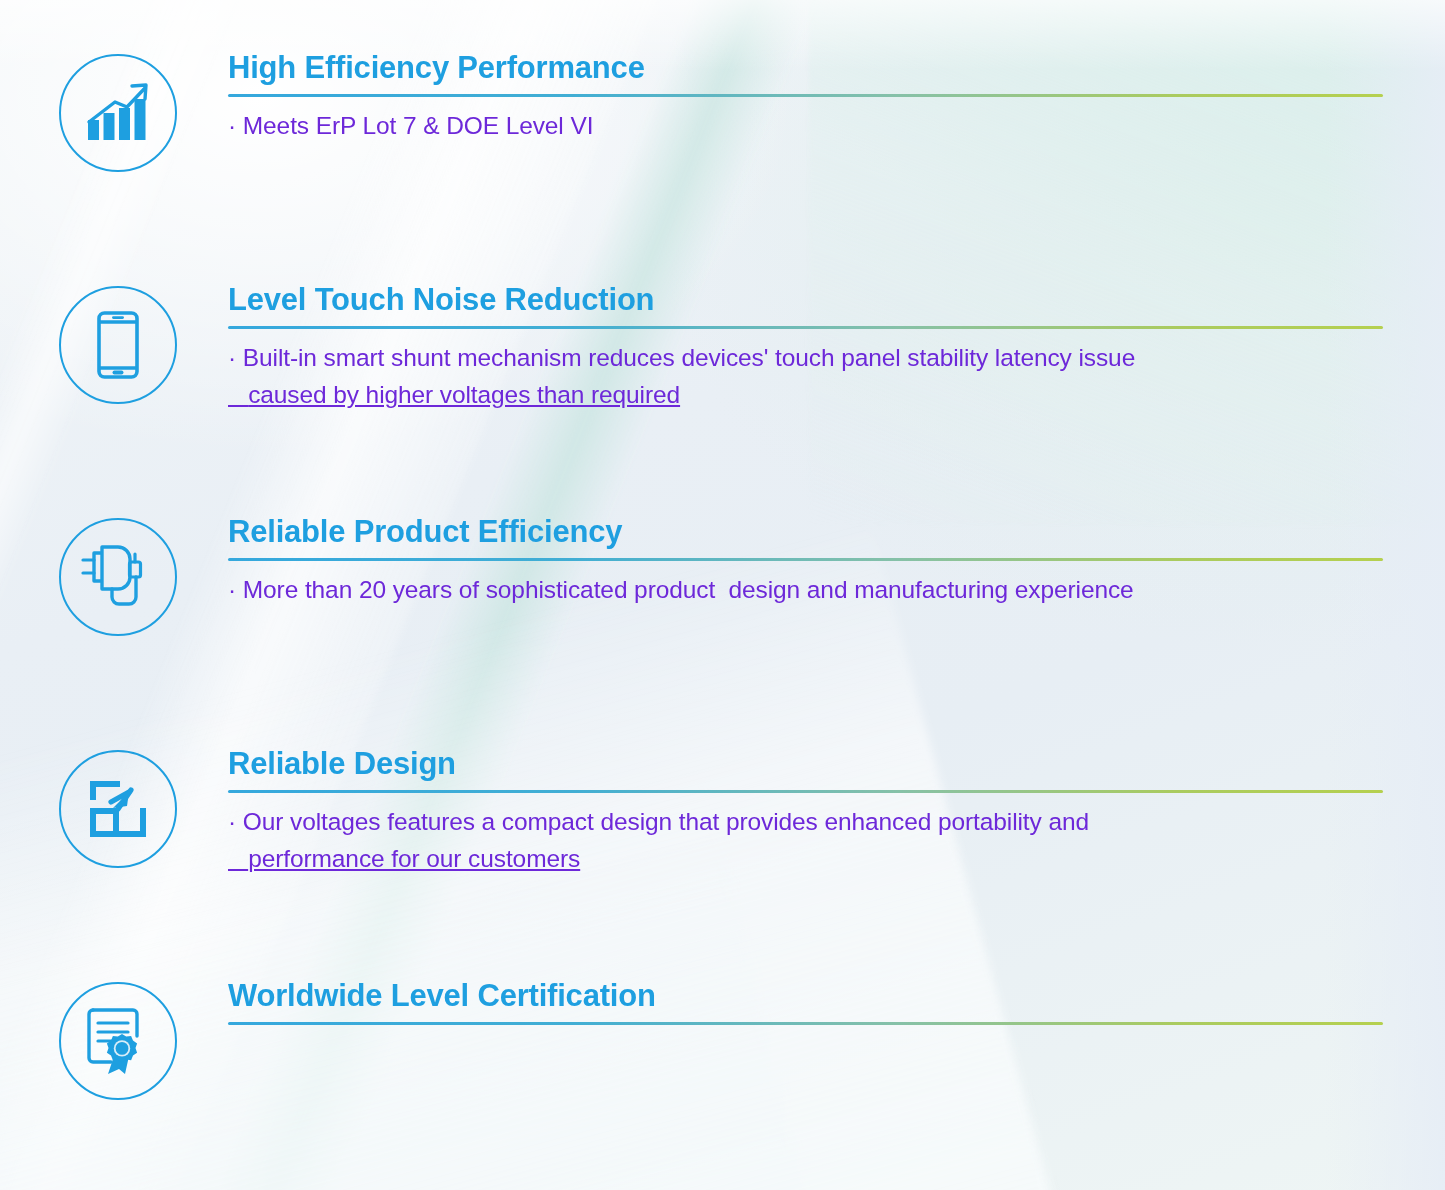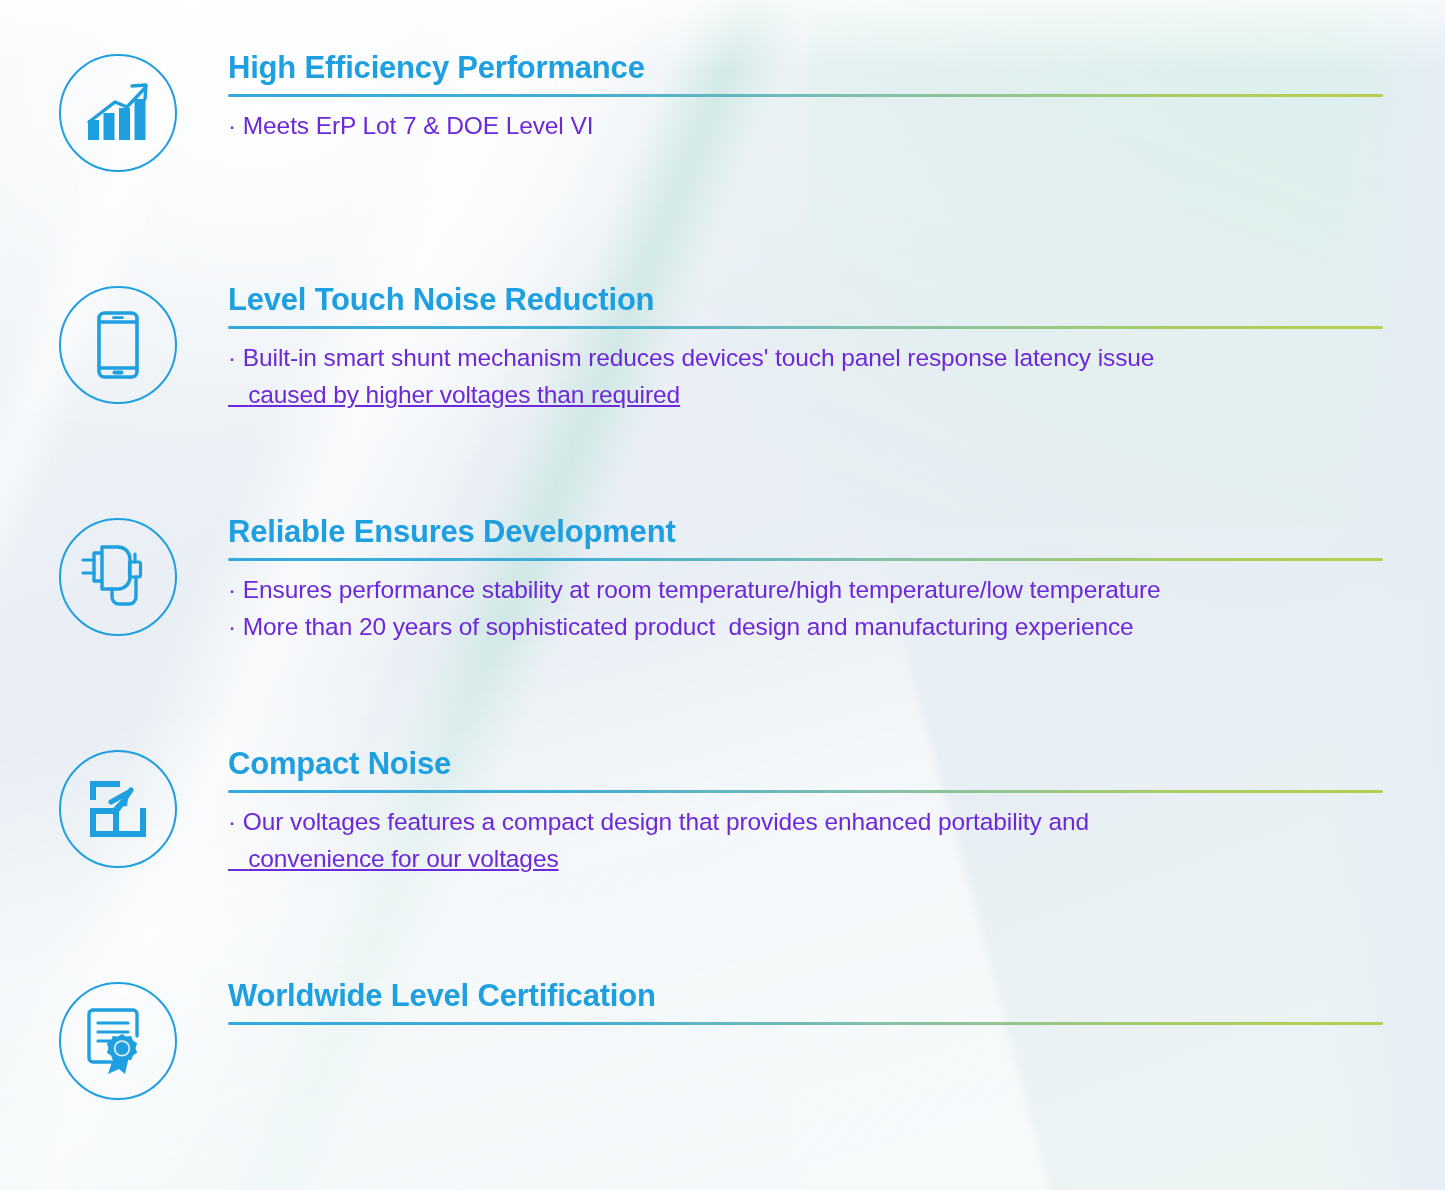"· Built-in smart shunt mechanism" div.feature-line { text: response -> stability }
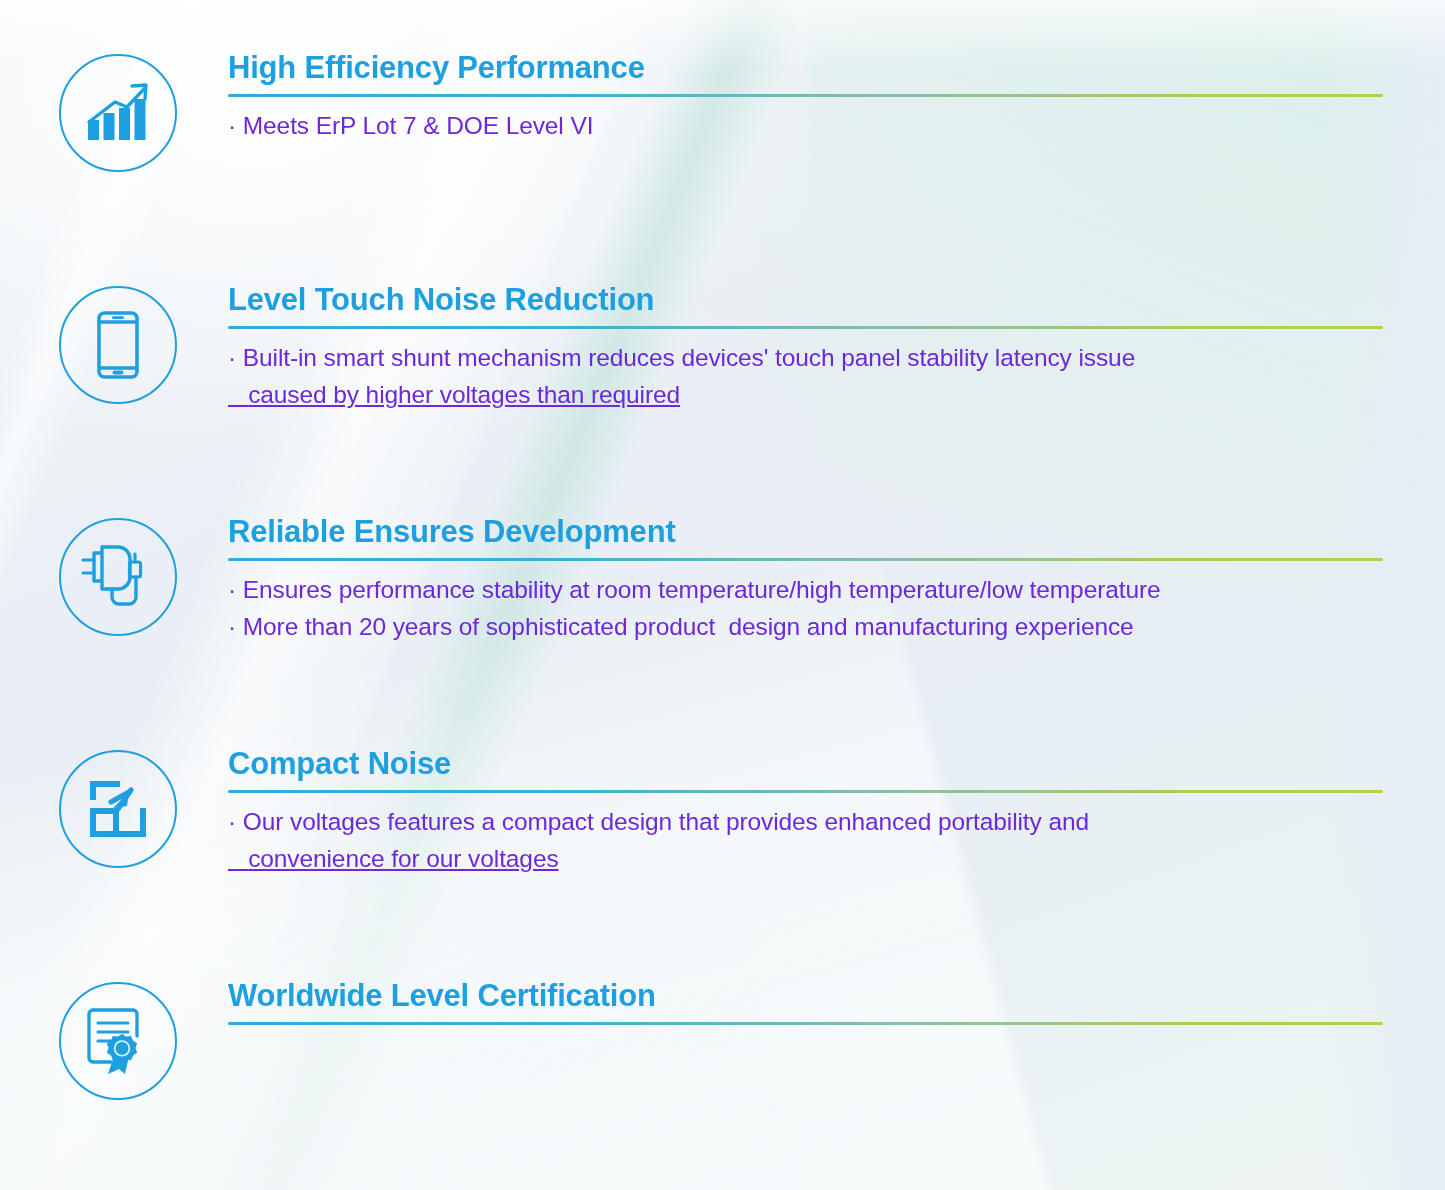"Reliable Ensures Development" h2.feature-title { text: Ensures Development -> Product Efficiency }
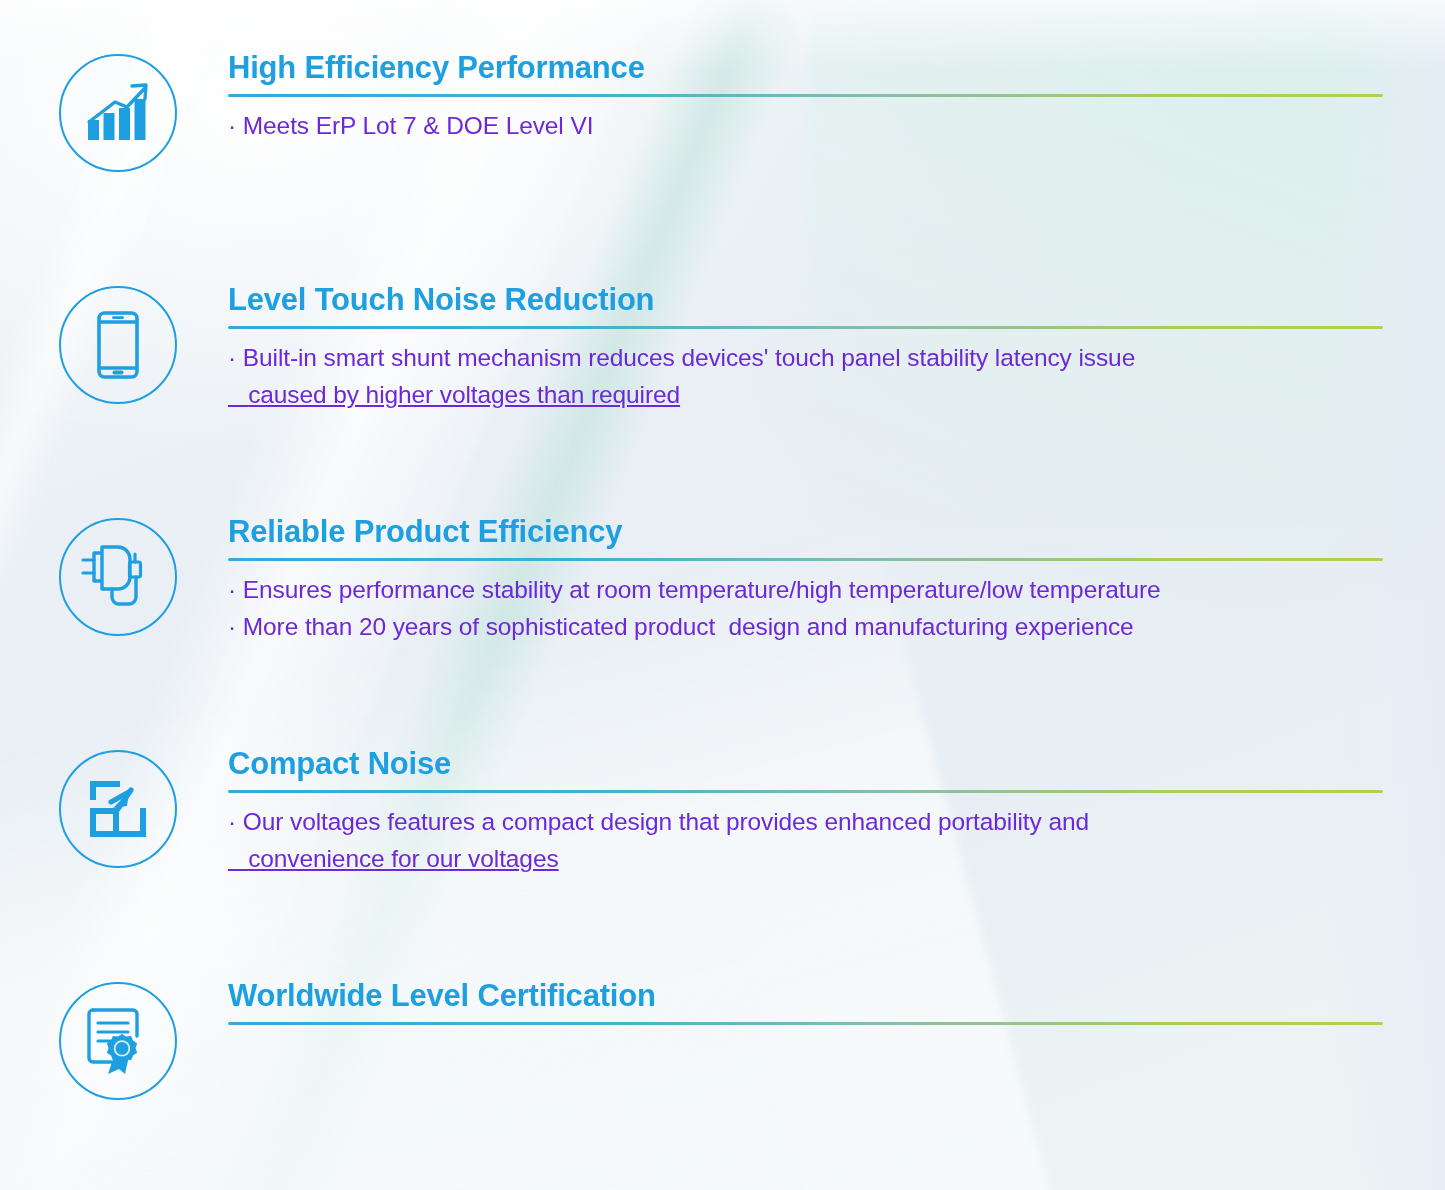"· Ensures performance stability at" div.feature-line { html: <div>· Ensures performance stability at room temperature/high temperature/low temperature</div> -> none }
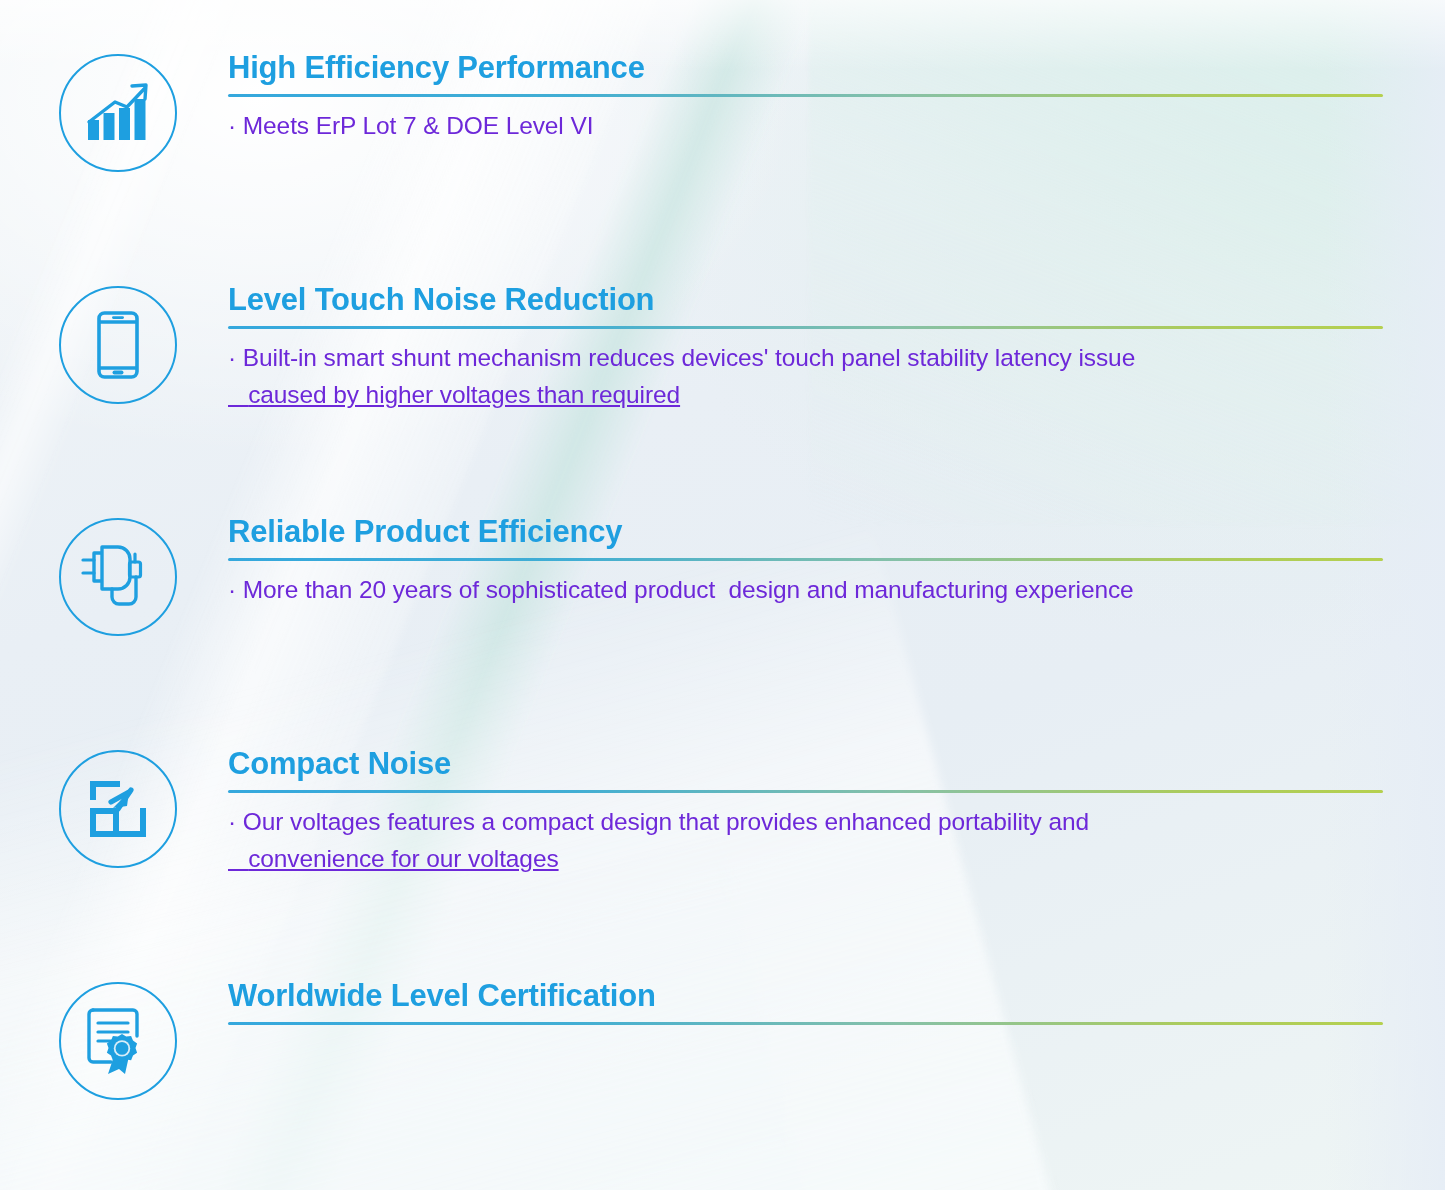"Compact Noise" h2.feature-title { text: Compact Noise -> Reliable Design }
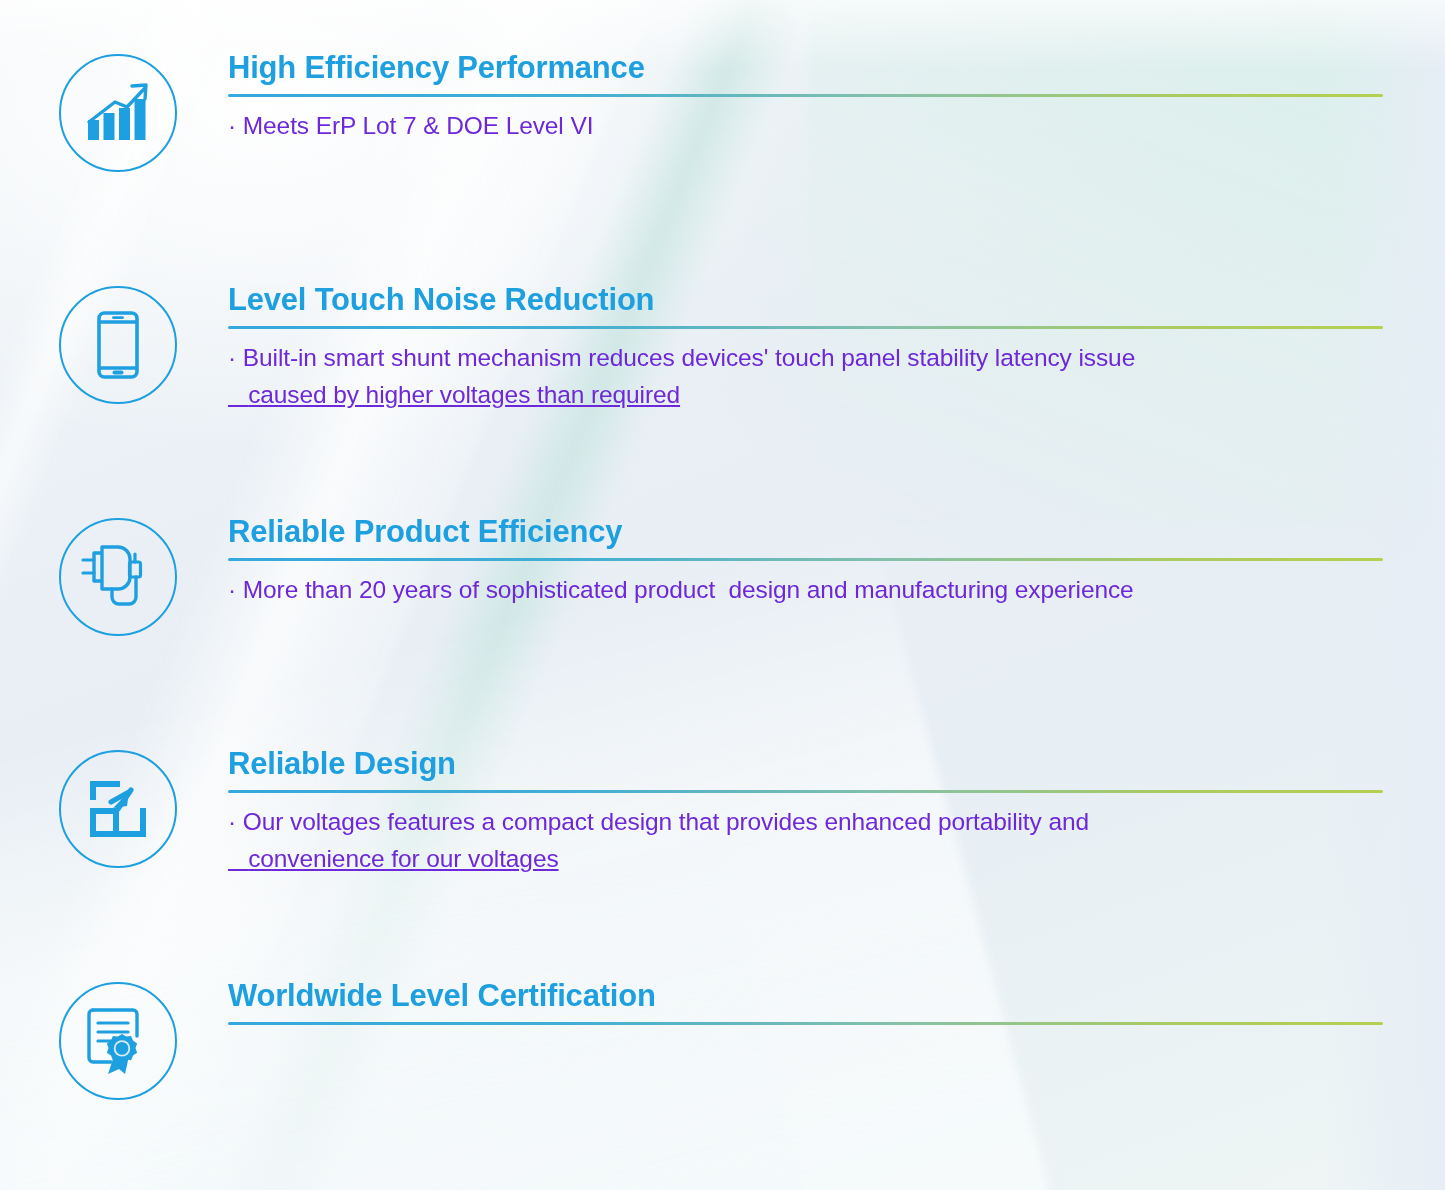"convenience for our voltages" div.feature-line { text: convenience for our voltages -> performance for our customers }
